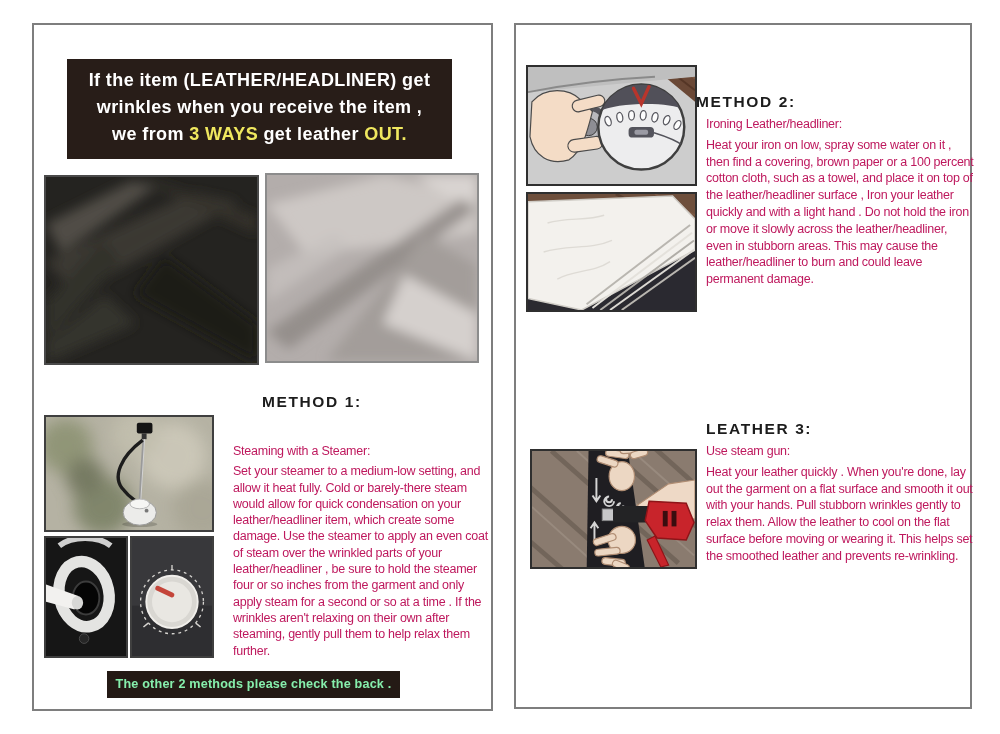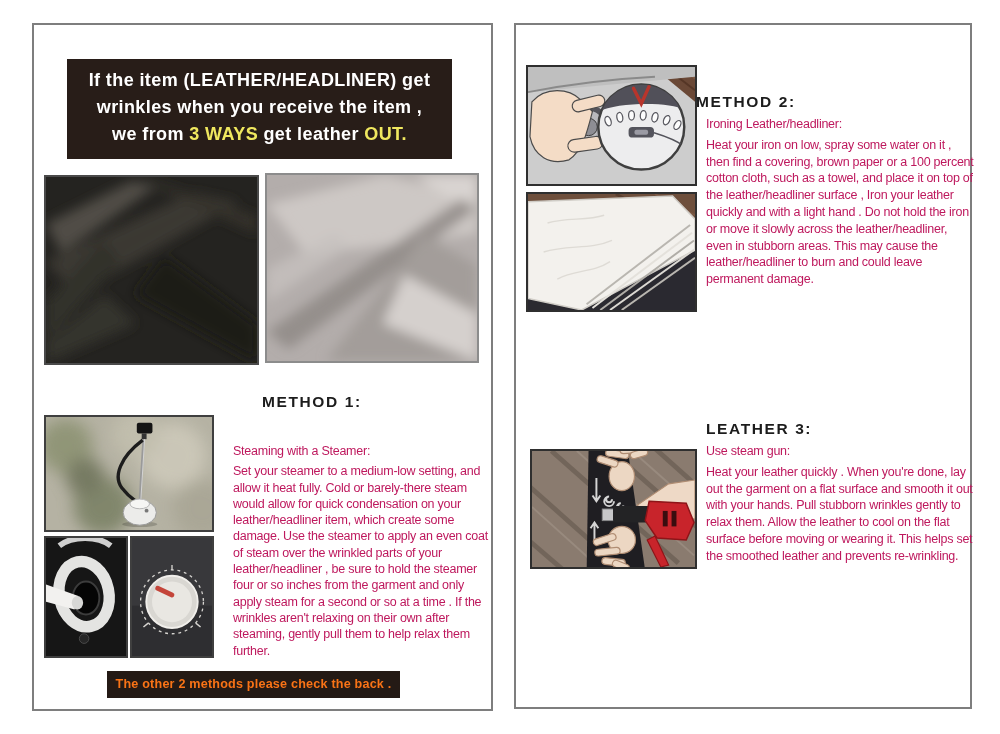"The other 2 methods please" .footer-banner { color: #f97316 -> #86efac }
